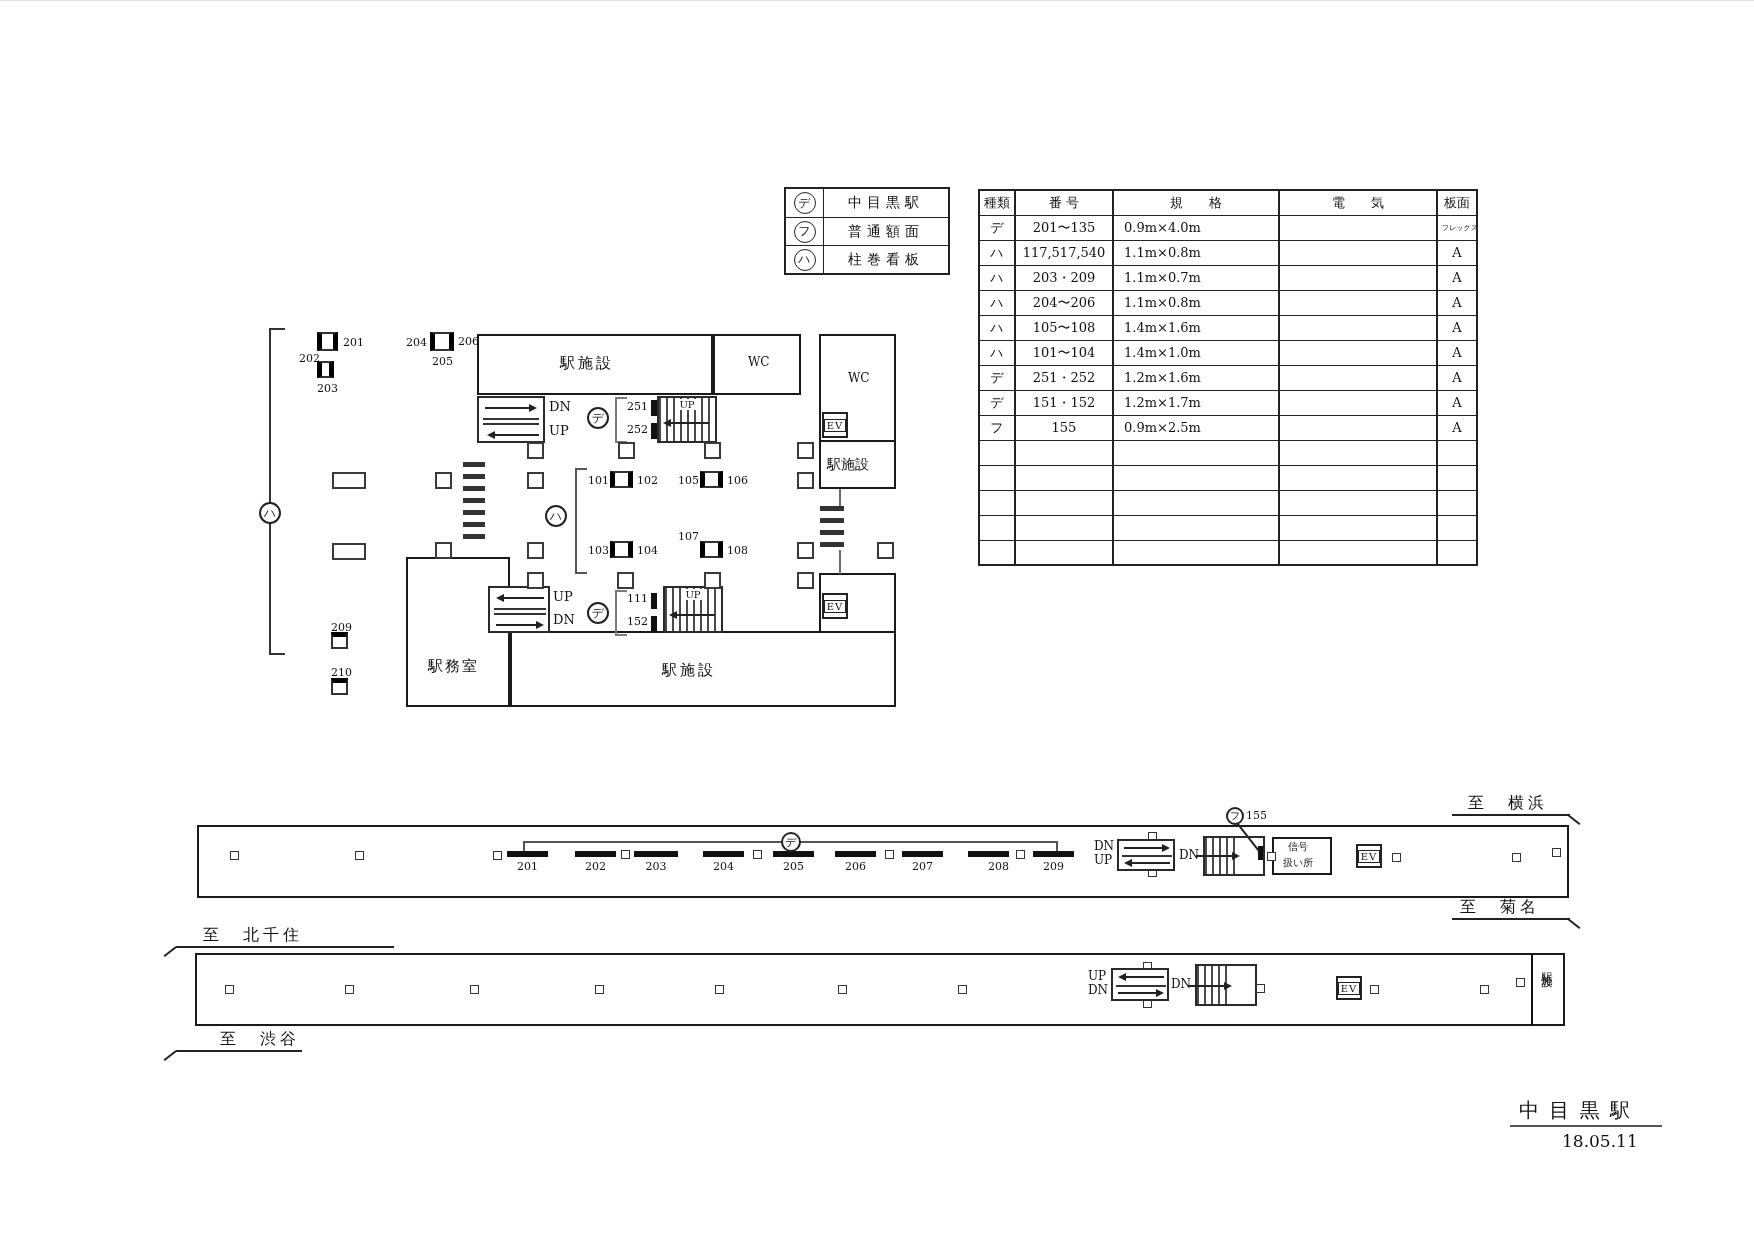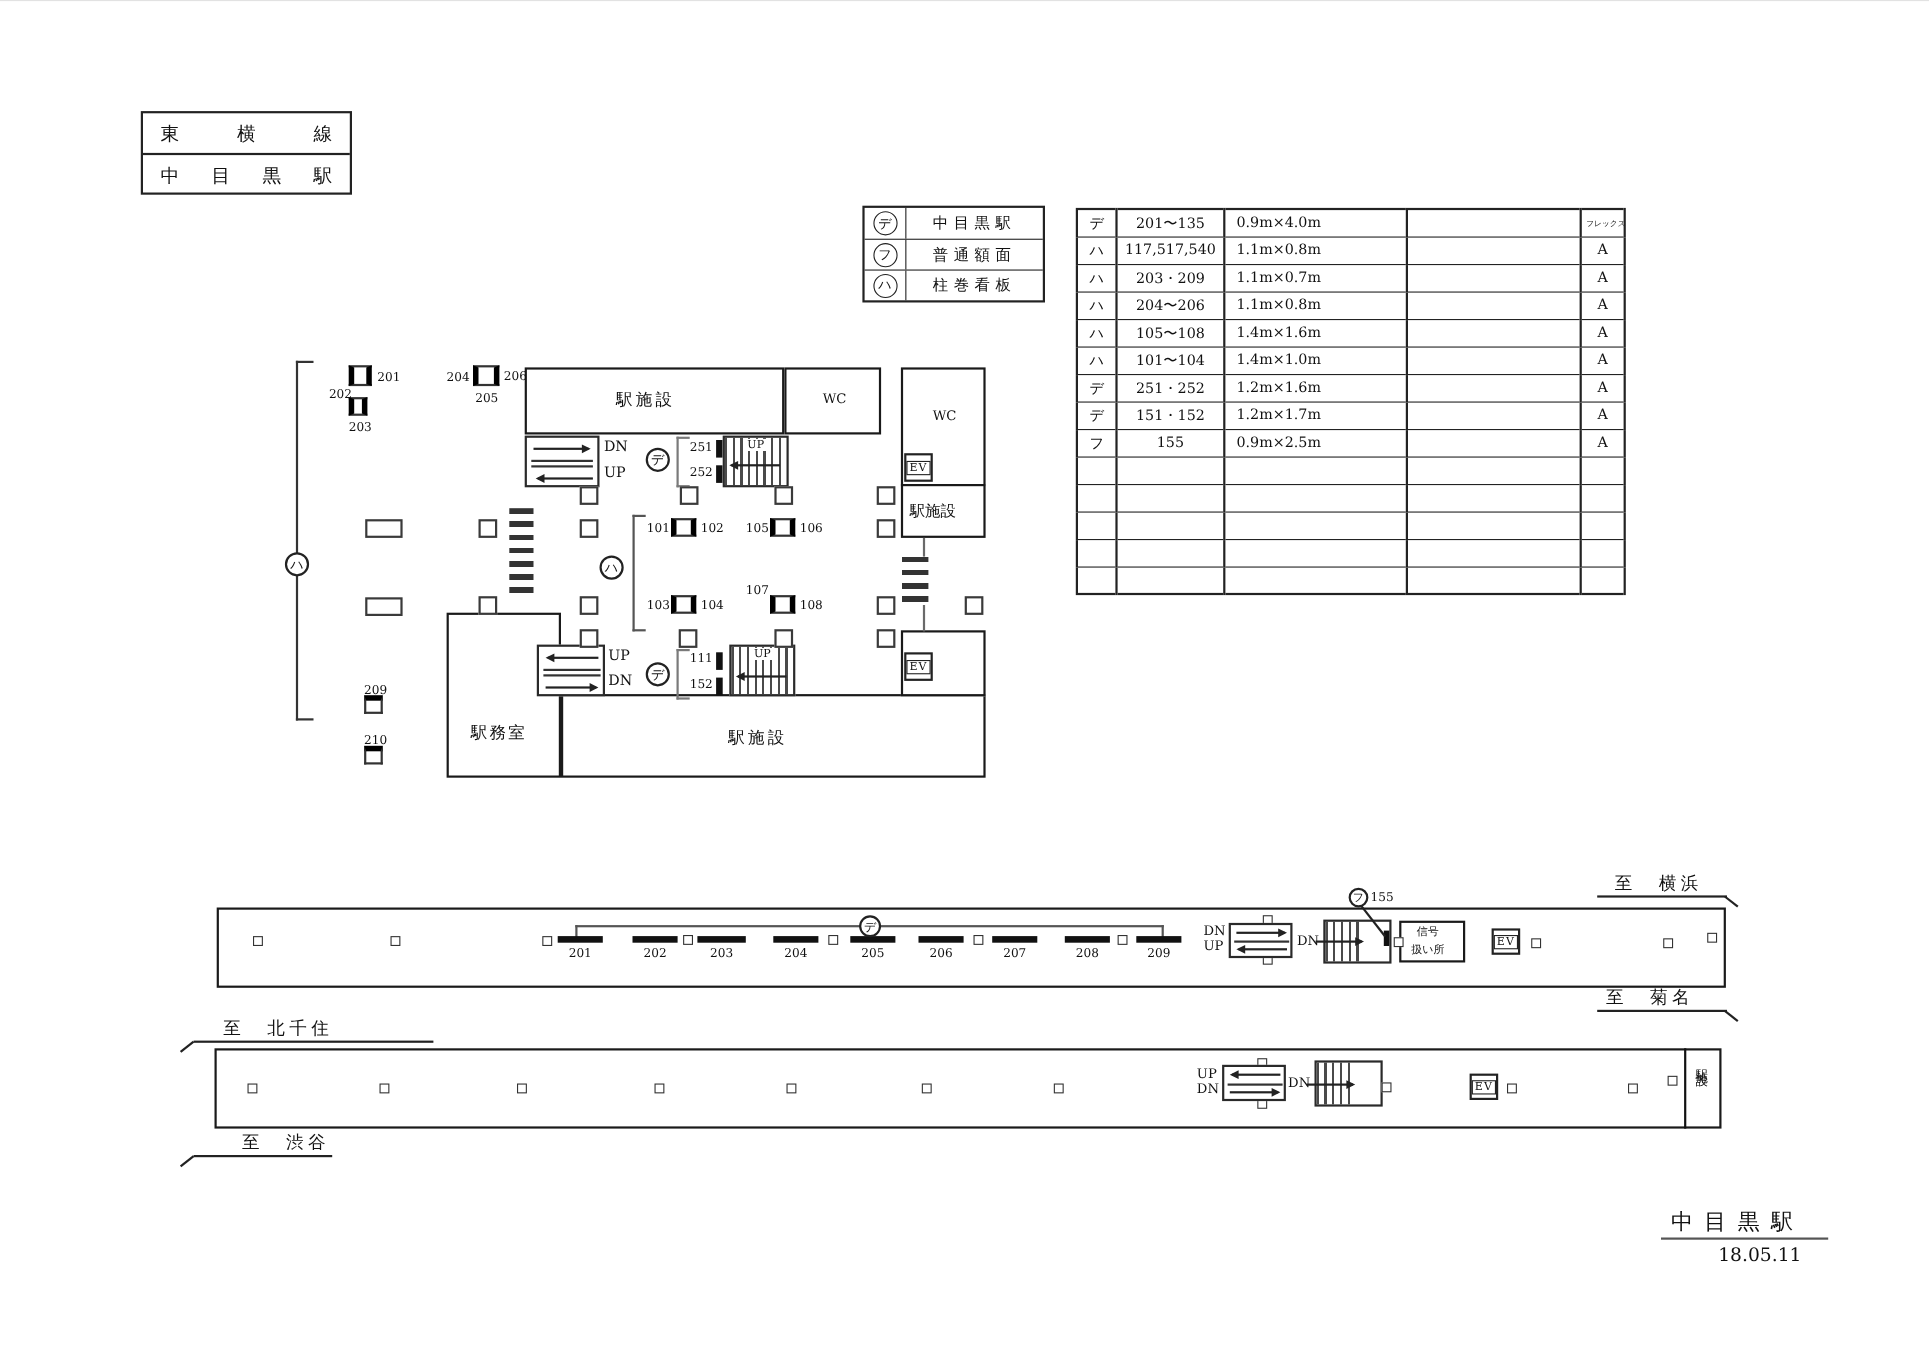"東横線" div.box2 { html: <div> <div> <span>東横線</span> </div> <div> <span>中目黒駅</span> </div> </div> -> none }
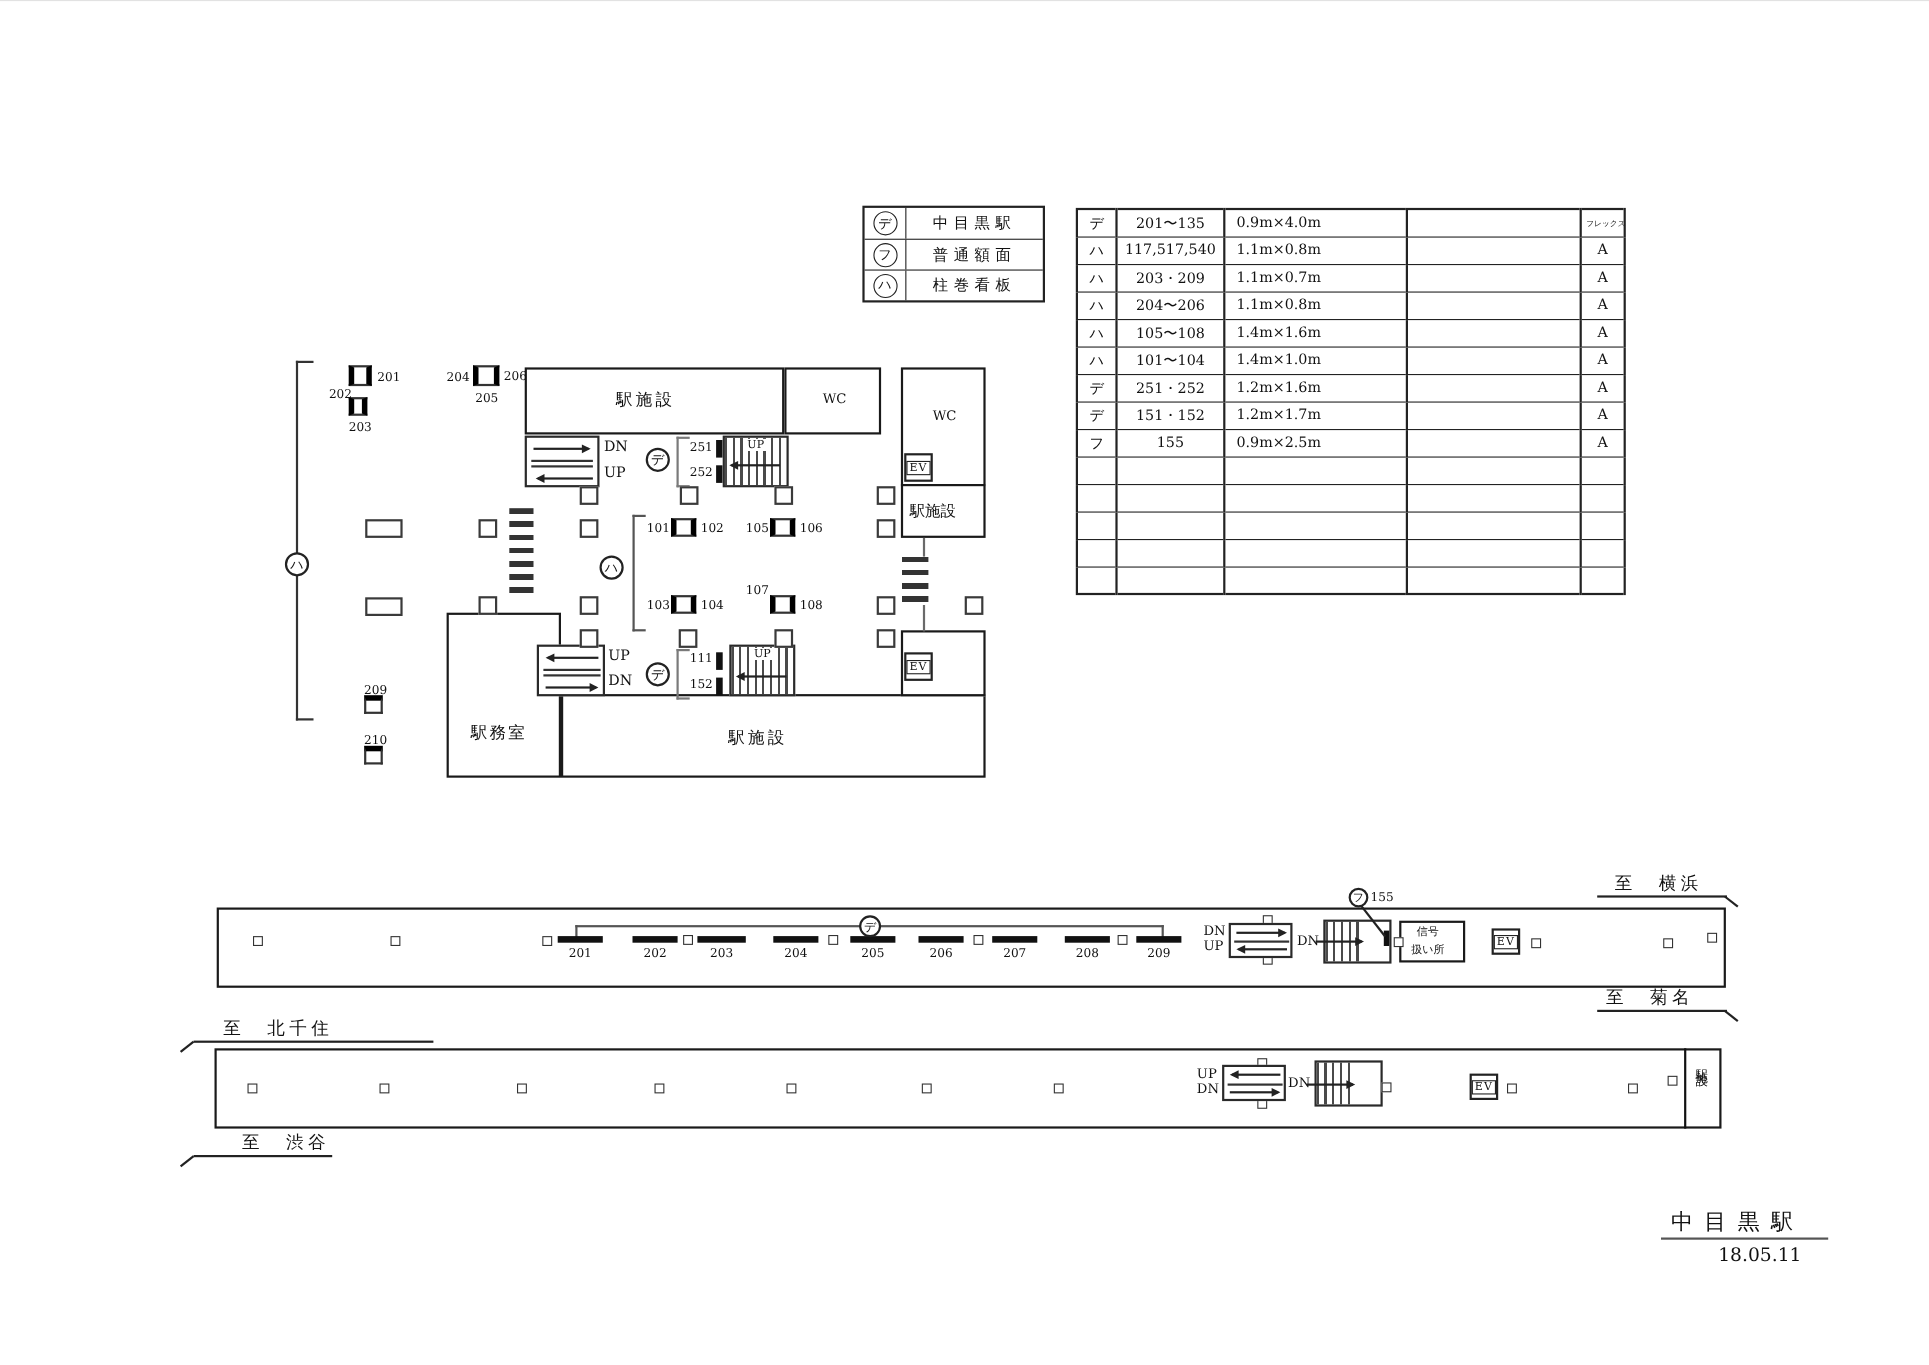"種類" tr { html: none -> <tr> <th>種類</th> <th>番 号</th> <th>規 格</th> <th>電 気</th> <th>板面</th> </tr> }
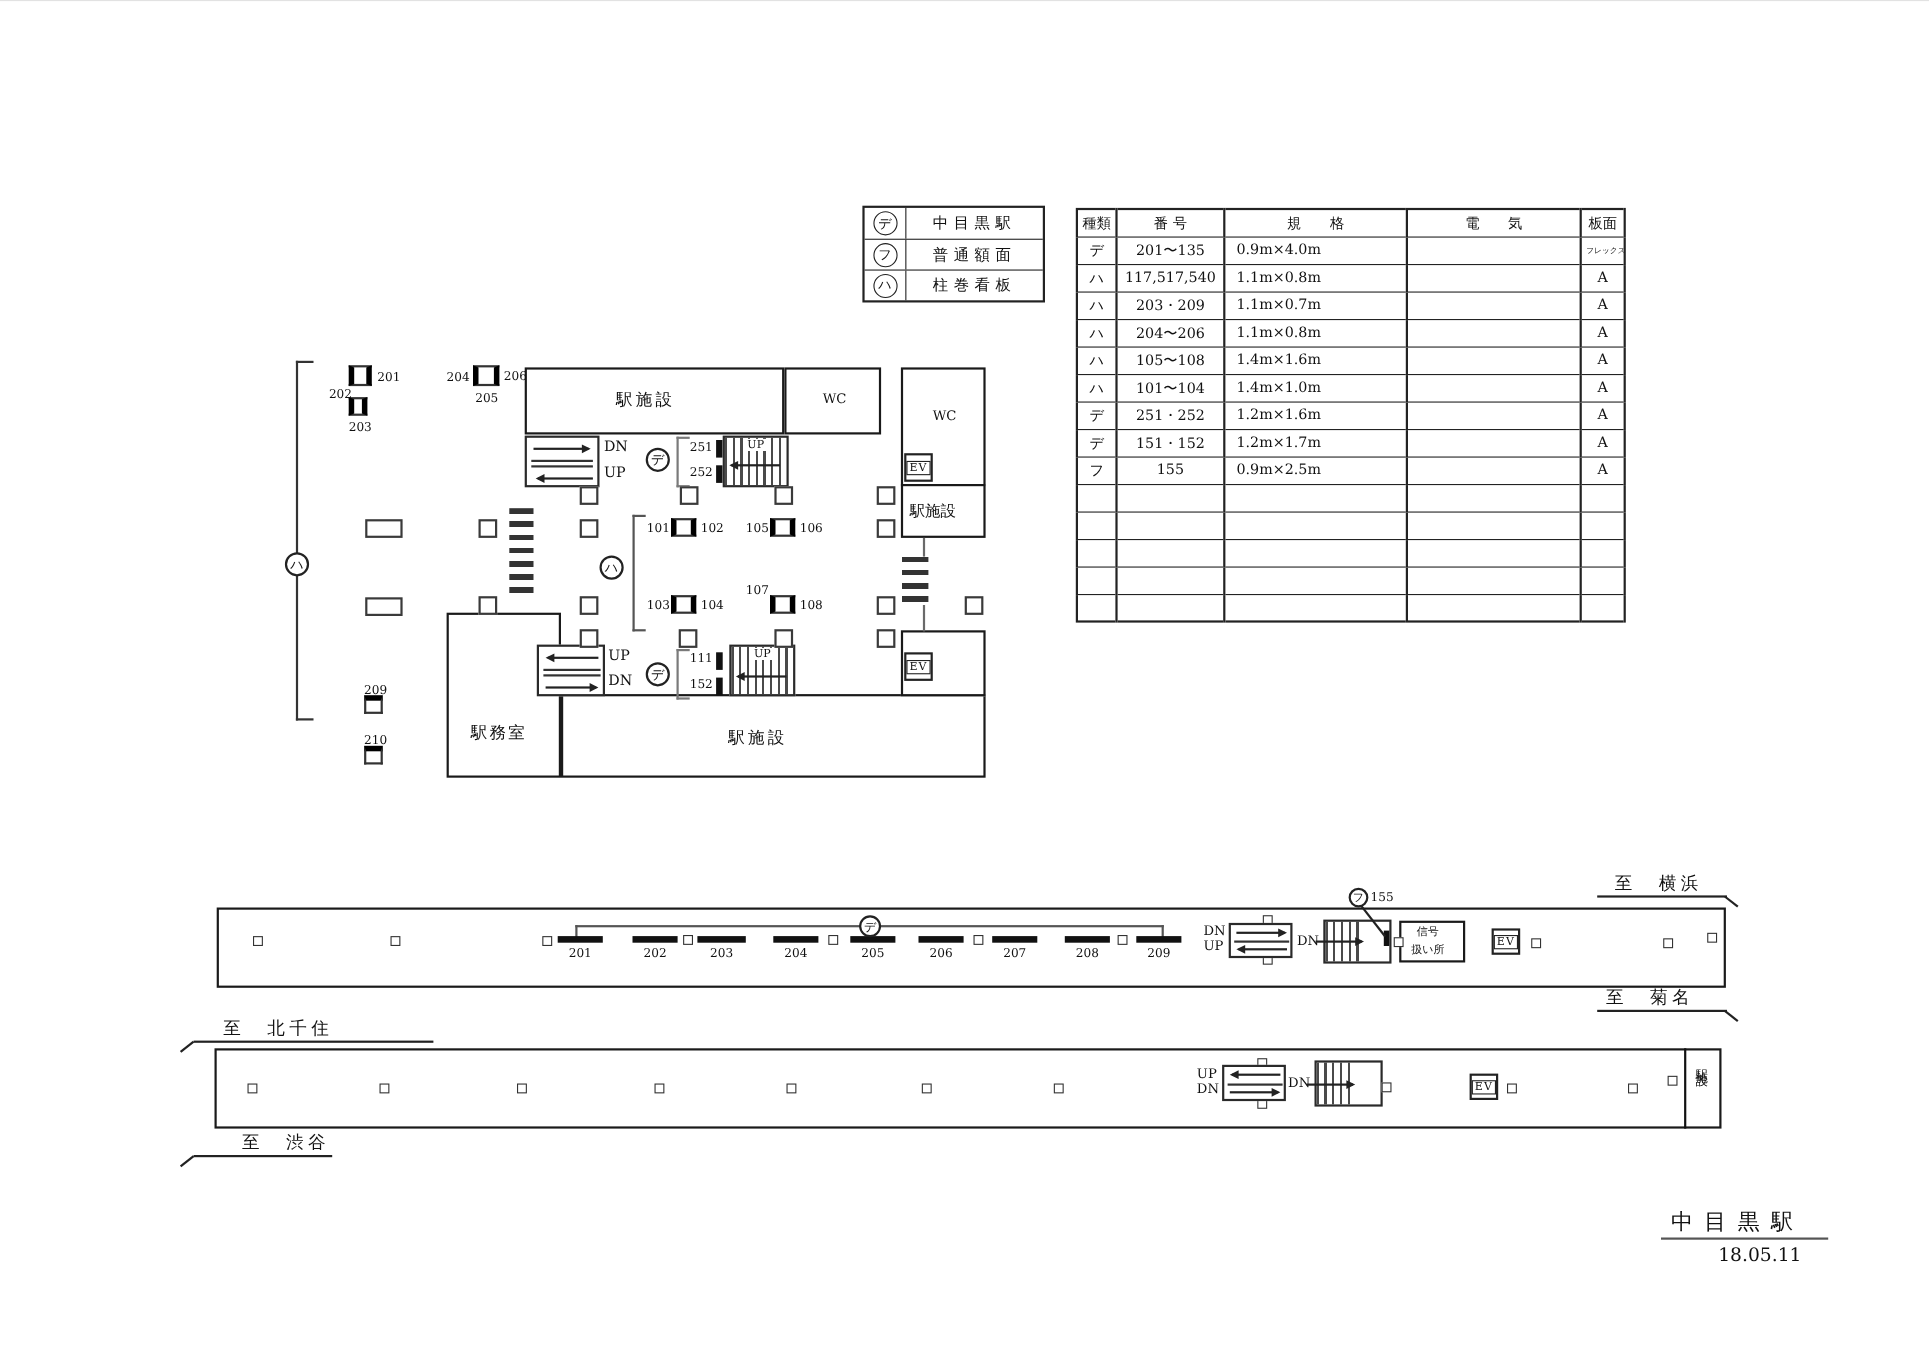"208" div.num { text-align: center -> right }
